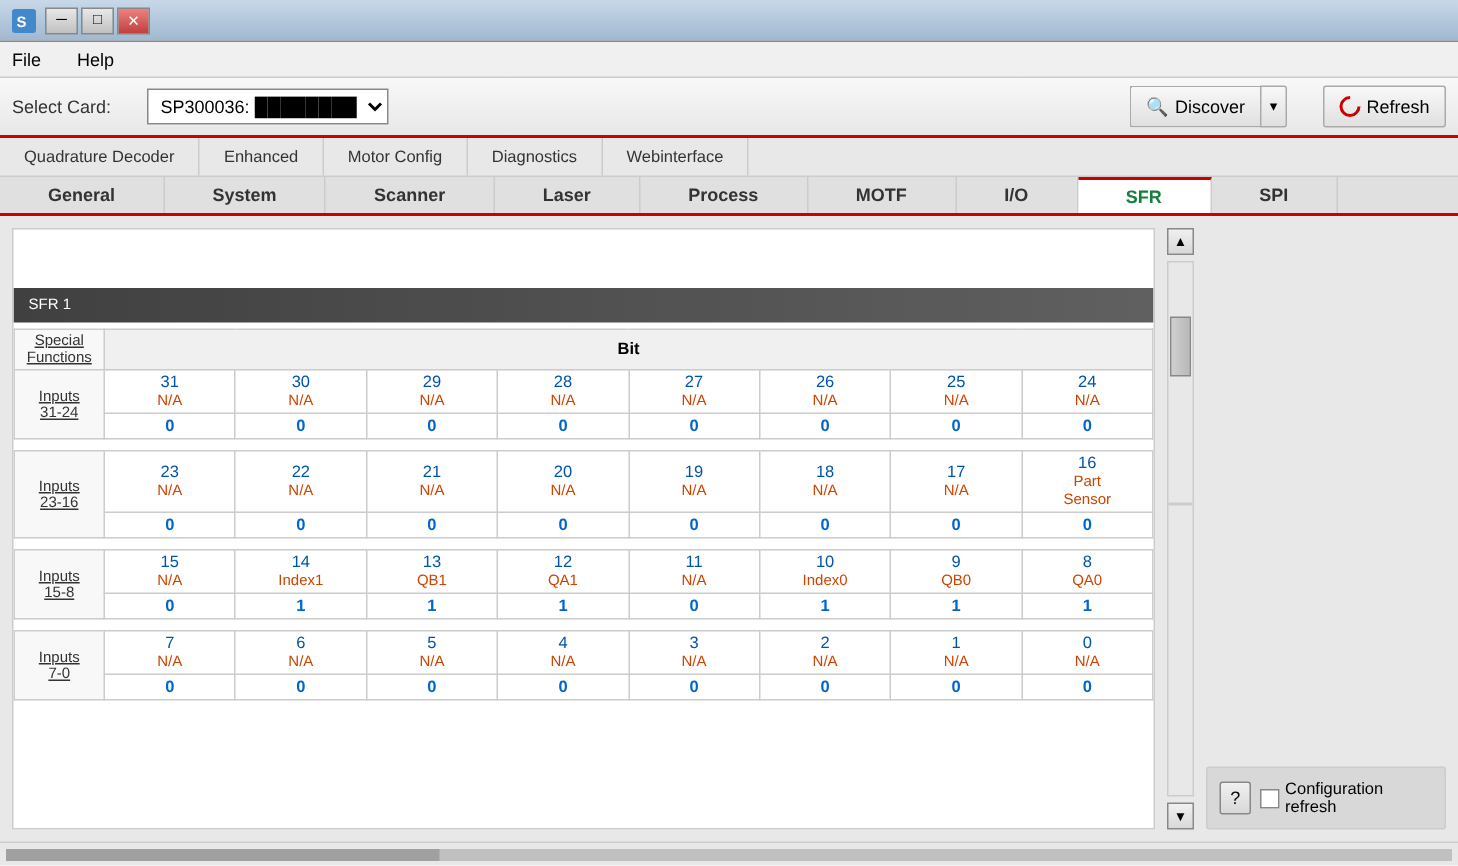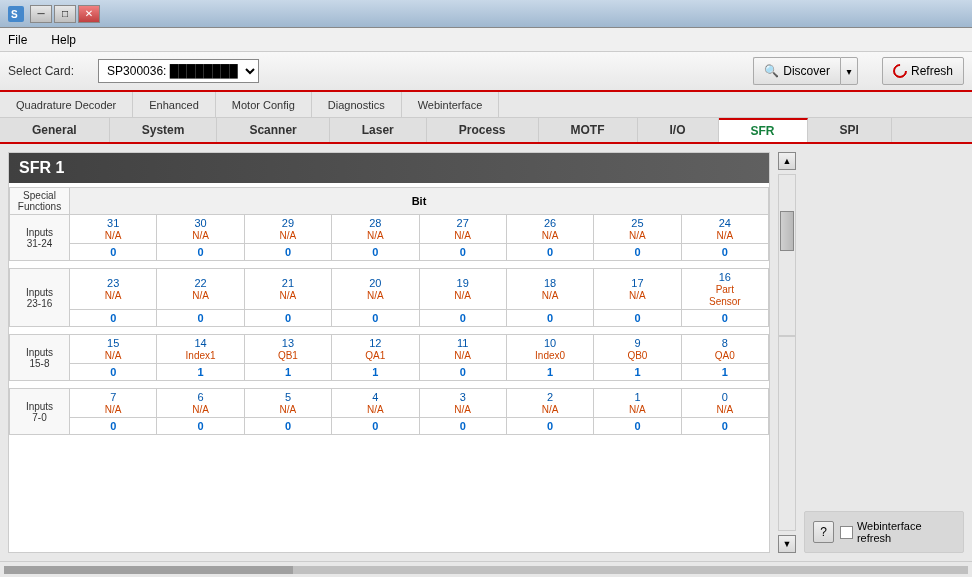"SFR 1" .sfr-header { font-size: 16px -> 10px; font-weight: bold -> normal; margin-top: none -> 39px }
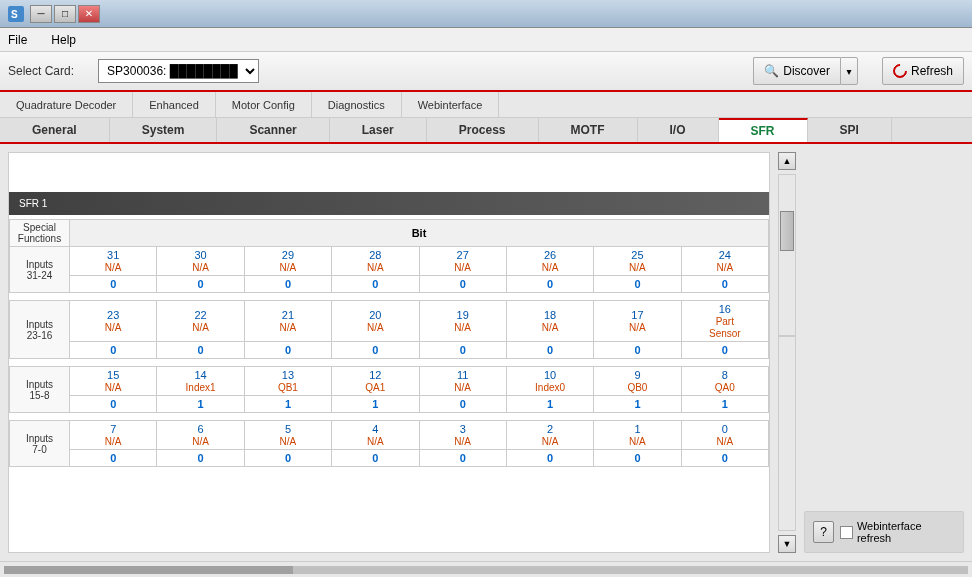"Special" .sfr-table td.row-header { text-decoration: none -> underline }
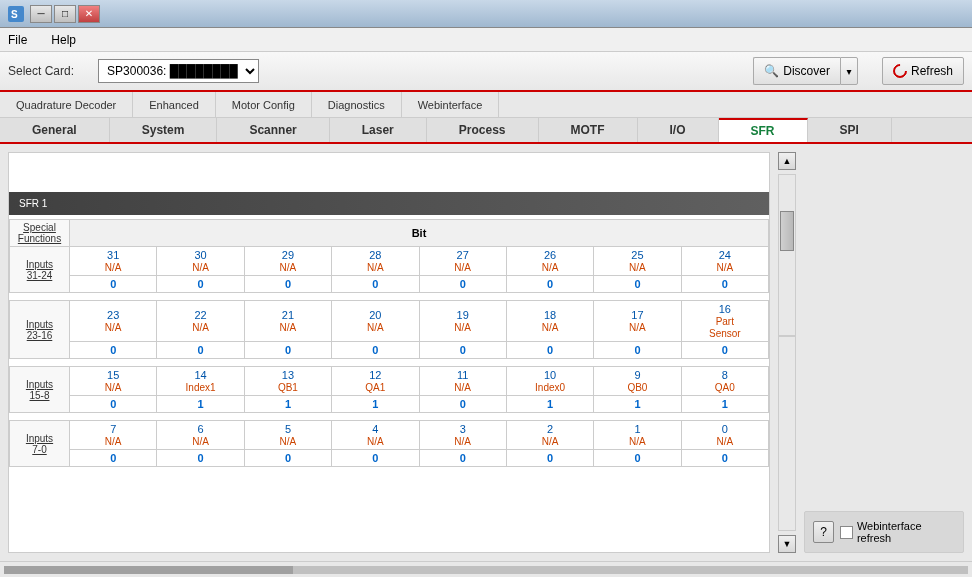"Webinterface refresh" span { text: Webinterface -> Configuration }
